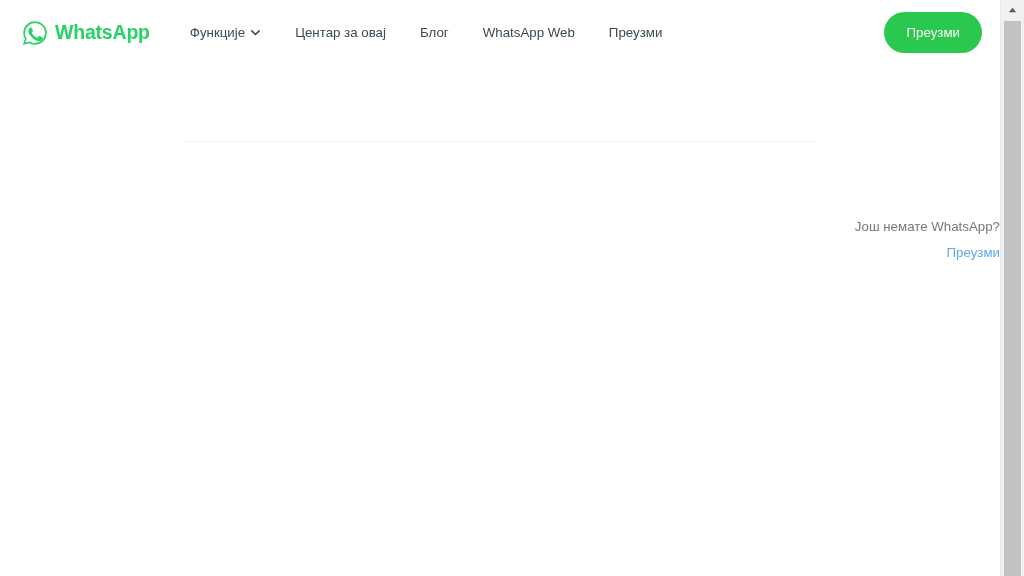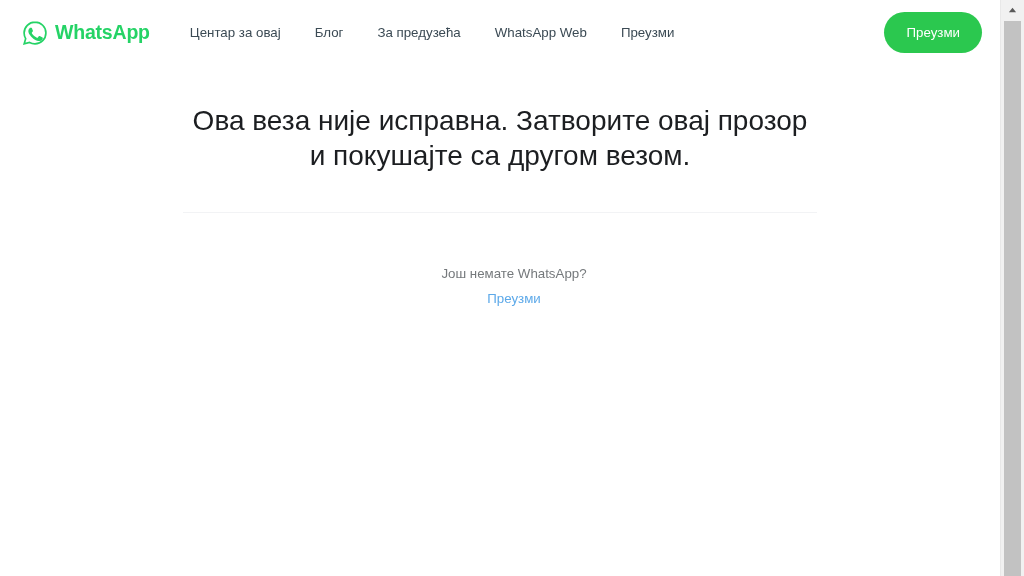"Функције" a.nav-item { html: none -> <a> <span>Функције</span> <span> <svg> <path></path> </svg> </span> </a> }
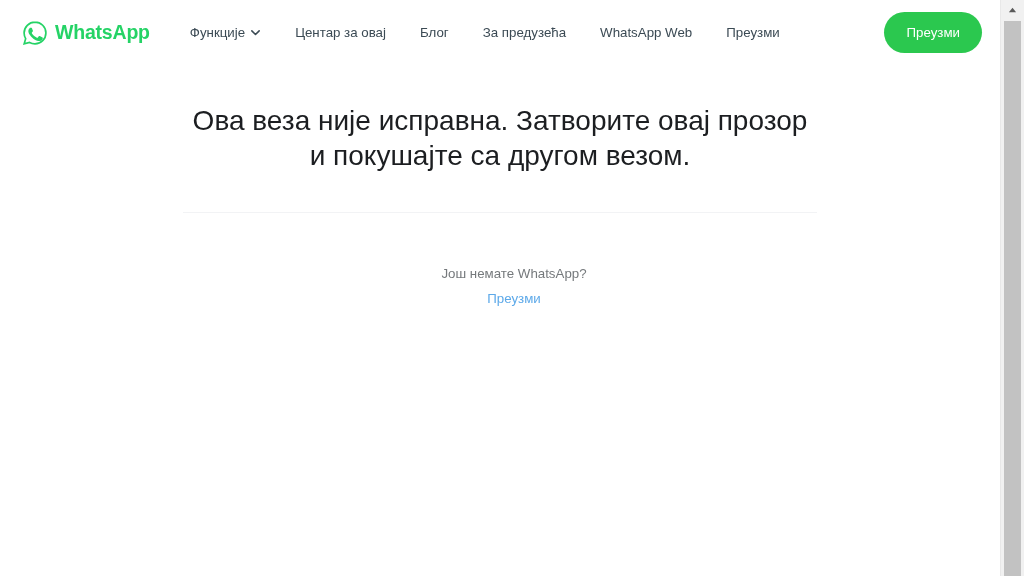"За предузећа" a.nav-item { html: <a> <span>За предузећа</span> </a> -> none }
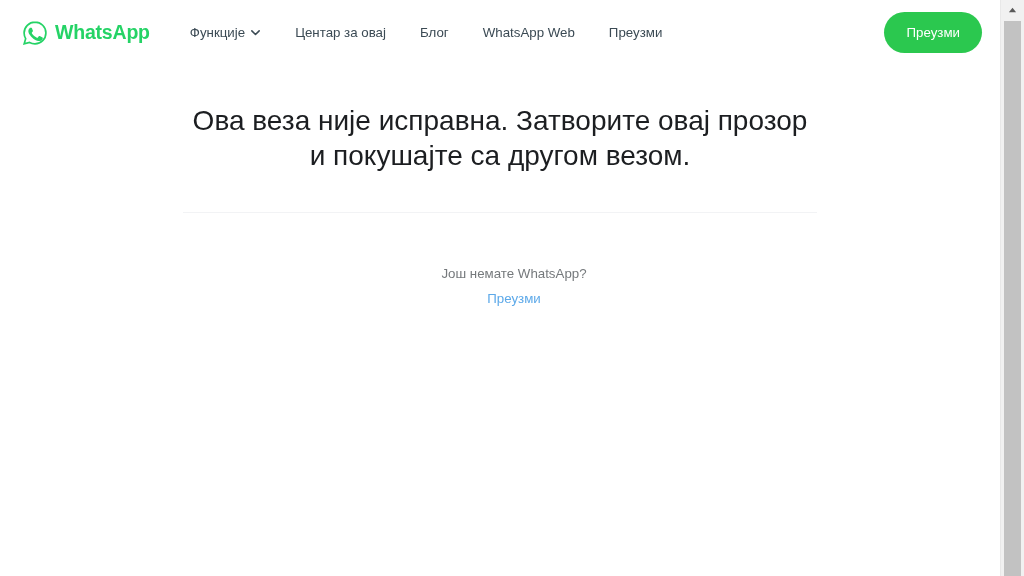"Ова веза није исправна. Затворите" div.notice-block { html: <div> <h1>Ова веза није исправна. Затворите овај прозор и покушајте са другом везом.</h1> </div> -> none }
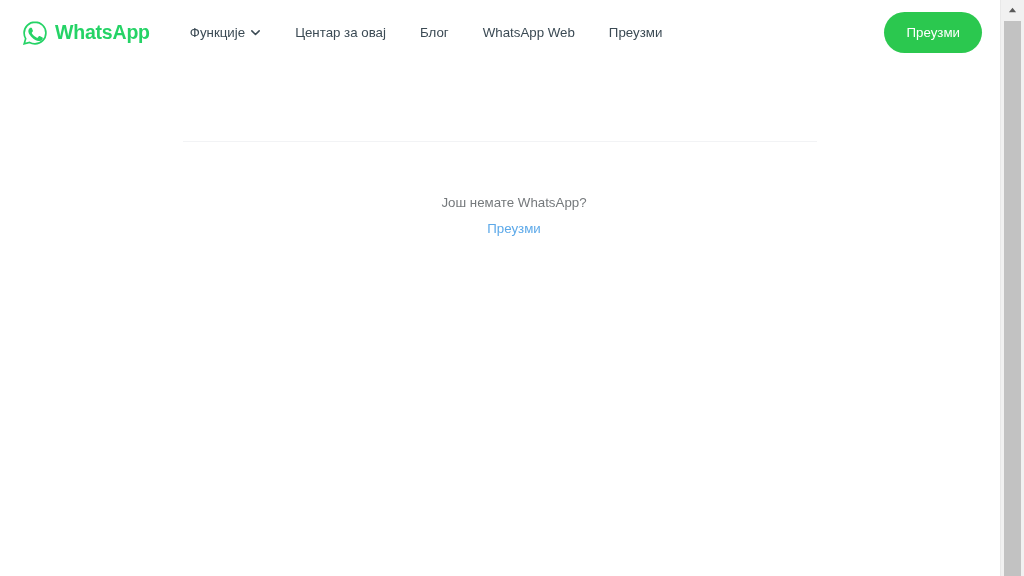"Још немате WhatsApp?" .sub-block { margin-top: 51px -> 75px; text-align: center -> right }
